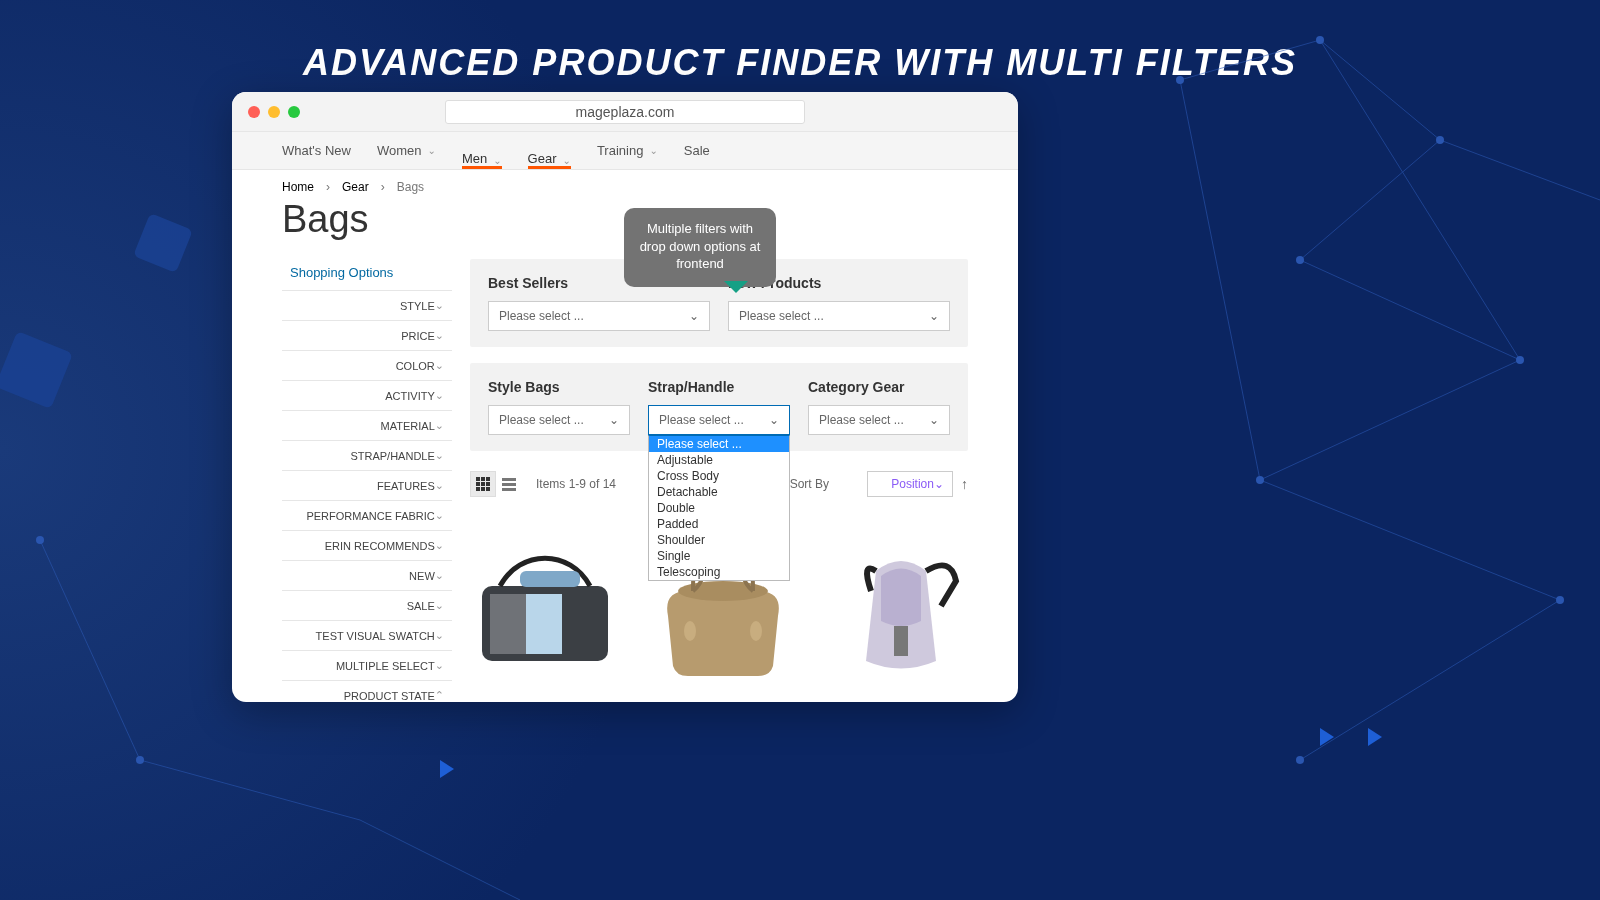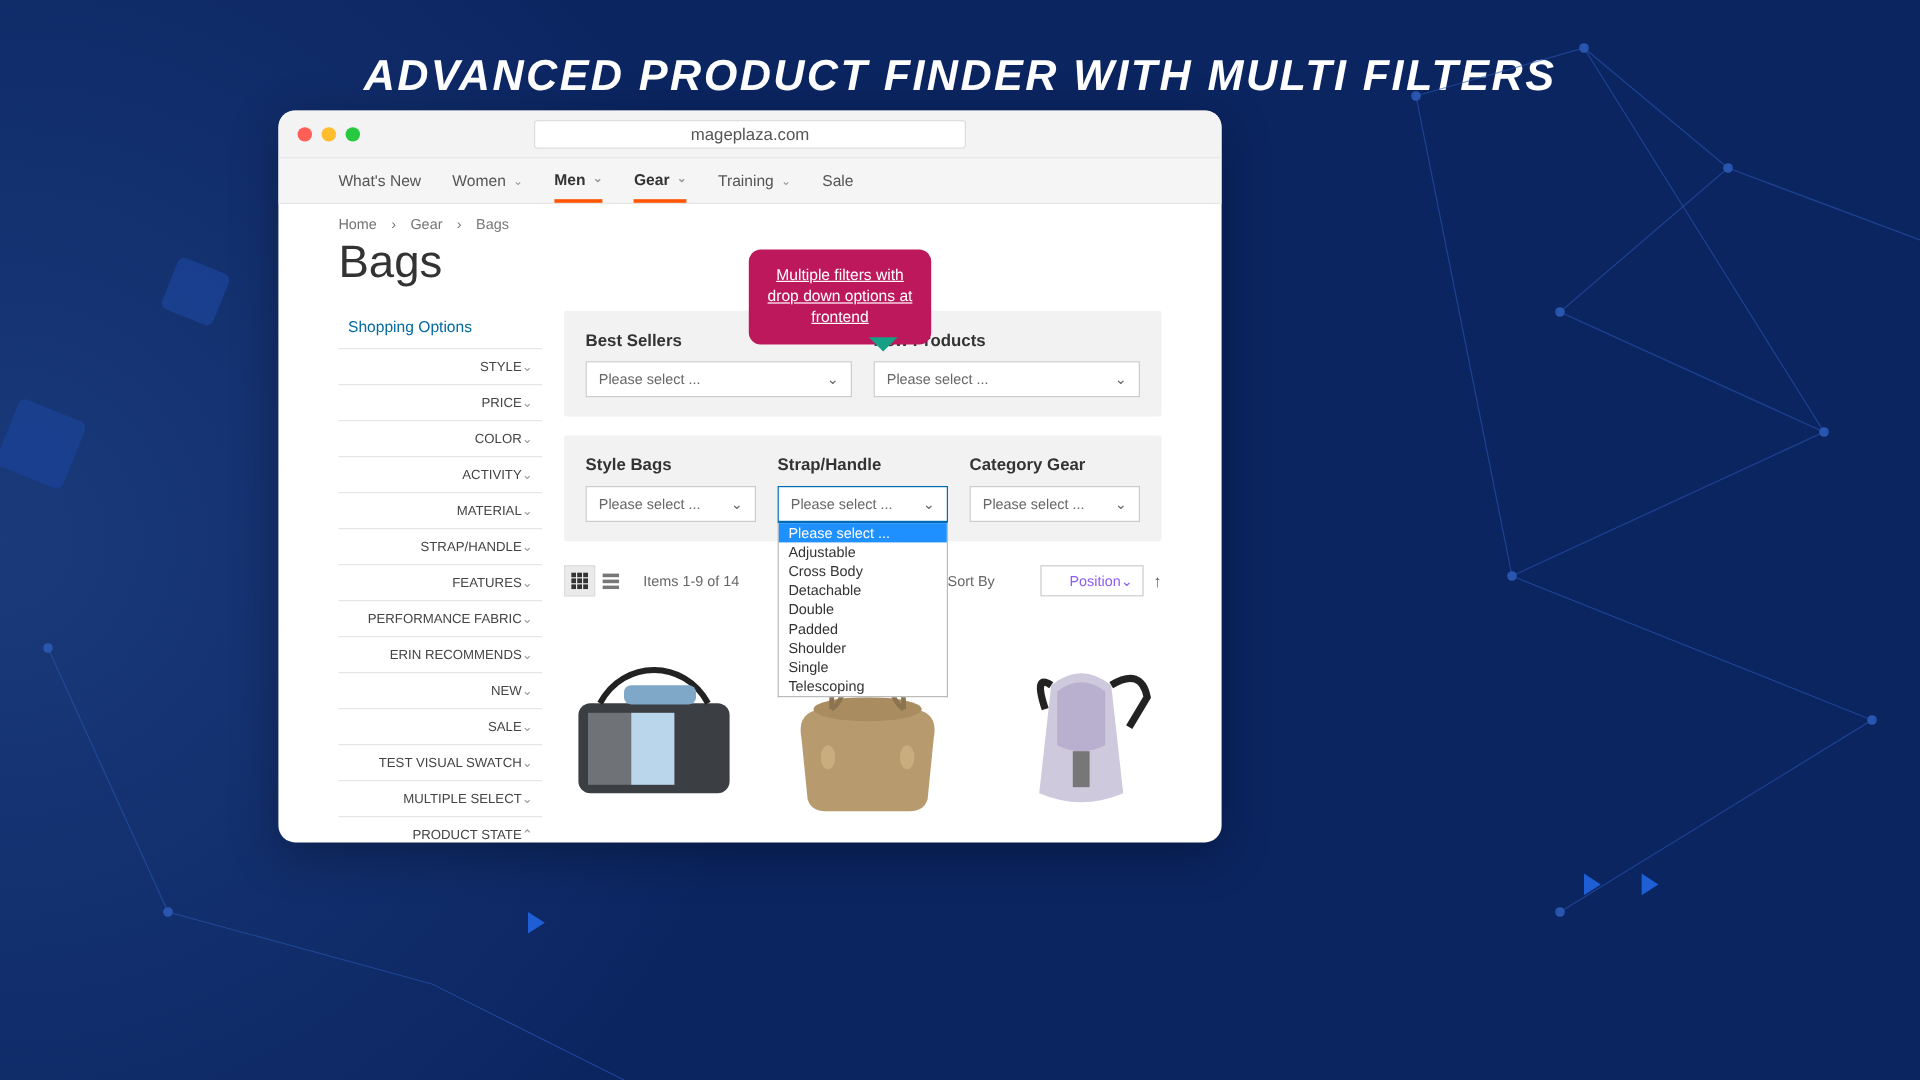"Men" .nav-item.active { align-items: none -> flex-end; font-weight: 700 -> 400 }
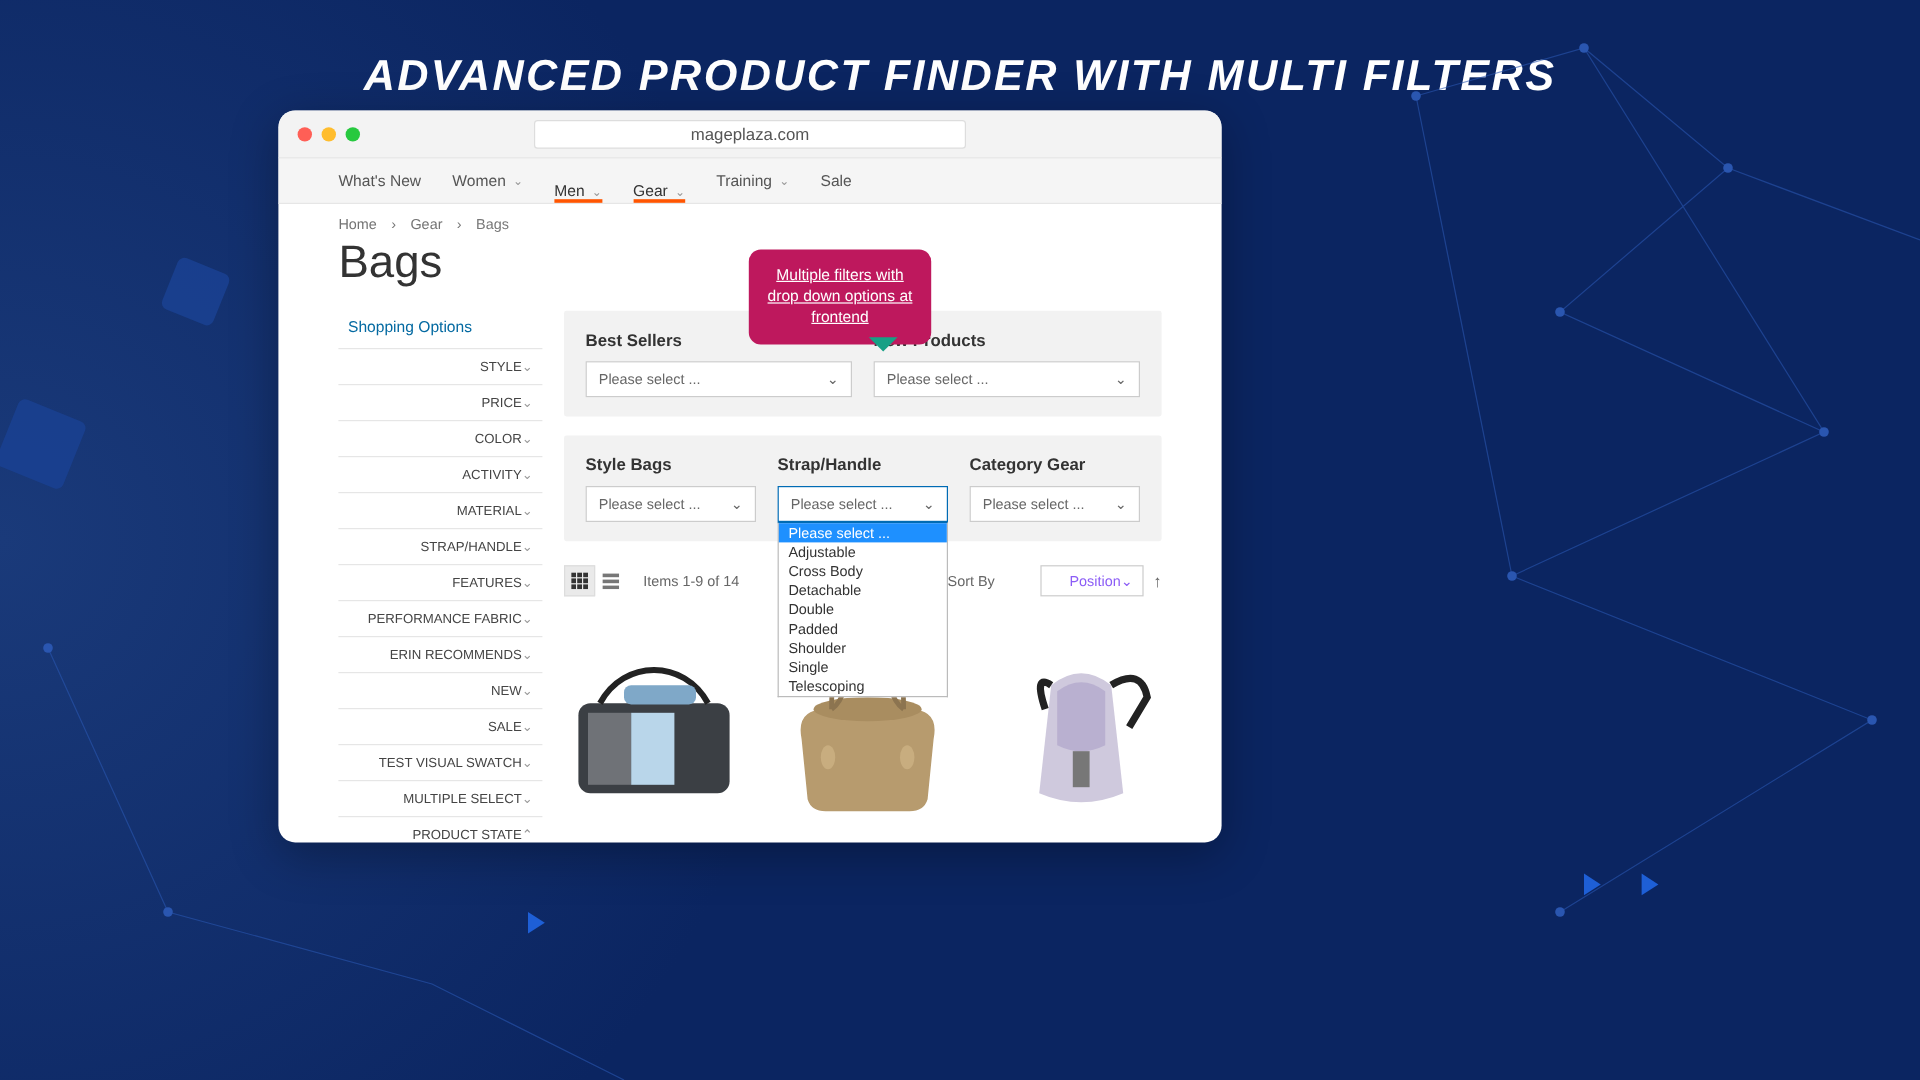"Home" .crumbs a { color: #737373 -> #000000 }
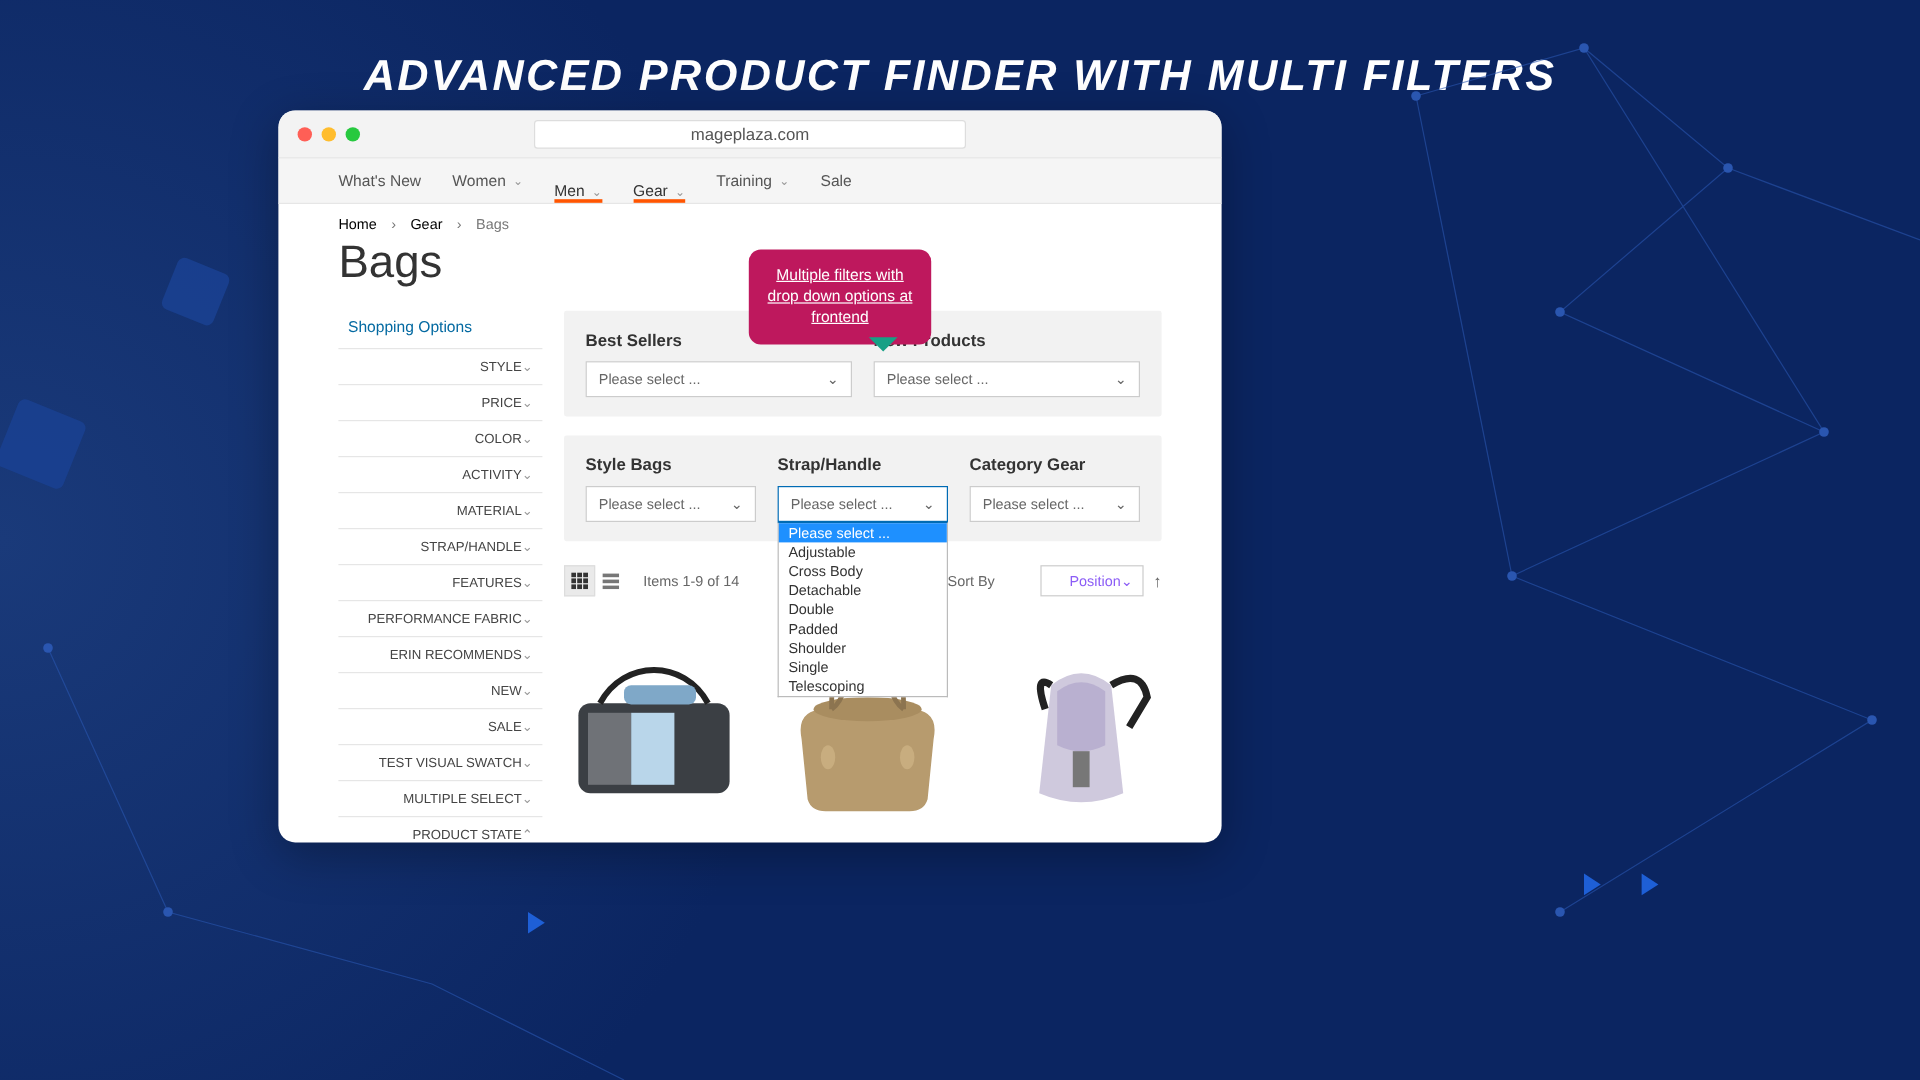"Multiple filters with drop down" .callout { background: #be185d -> #737373; text-decoration: underline -> none }
